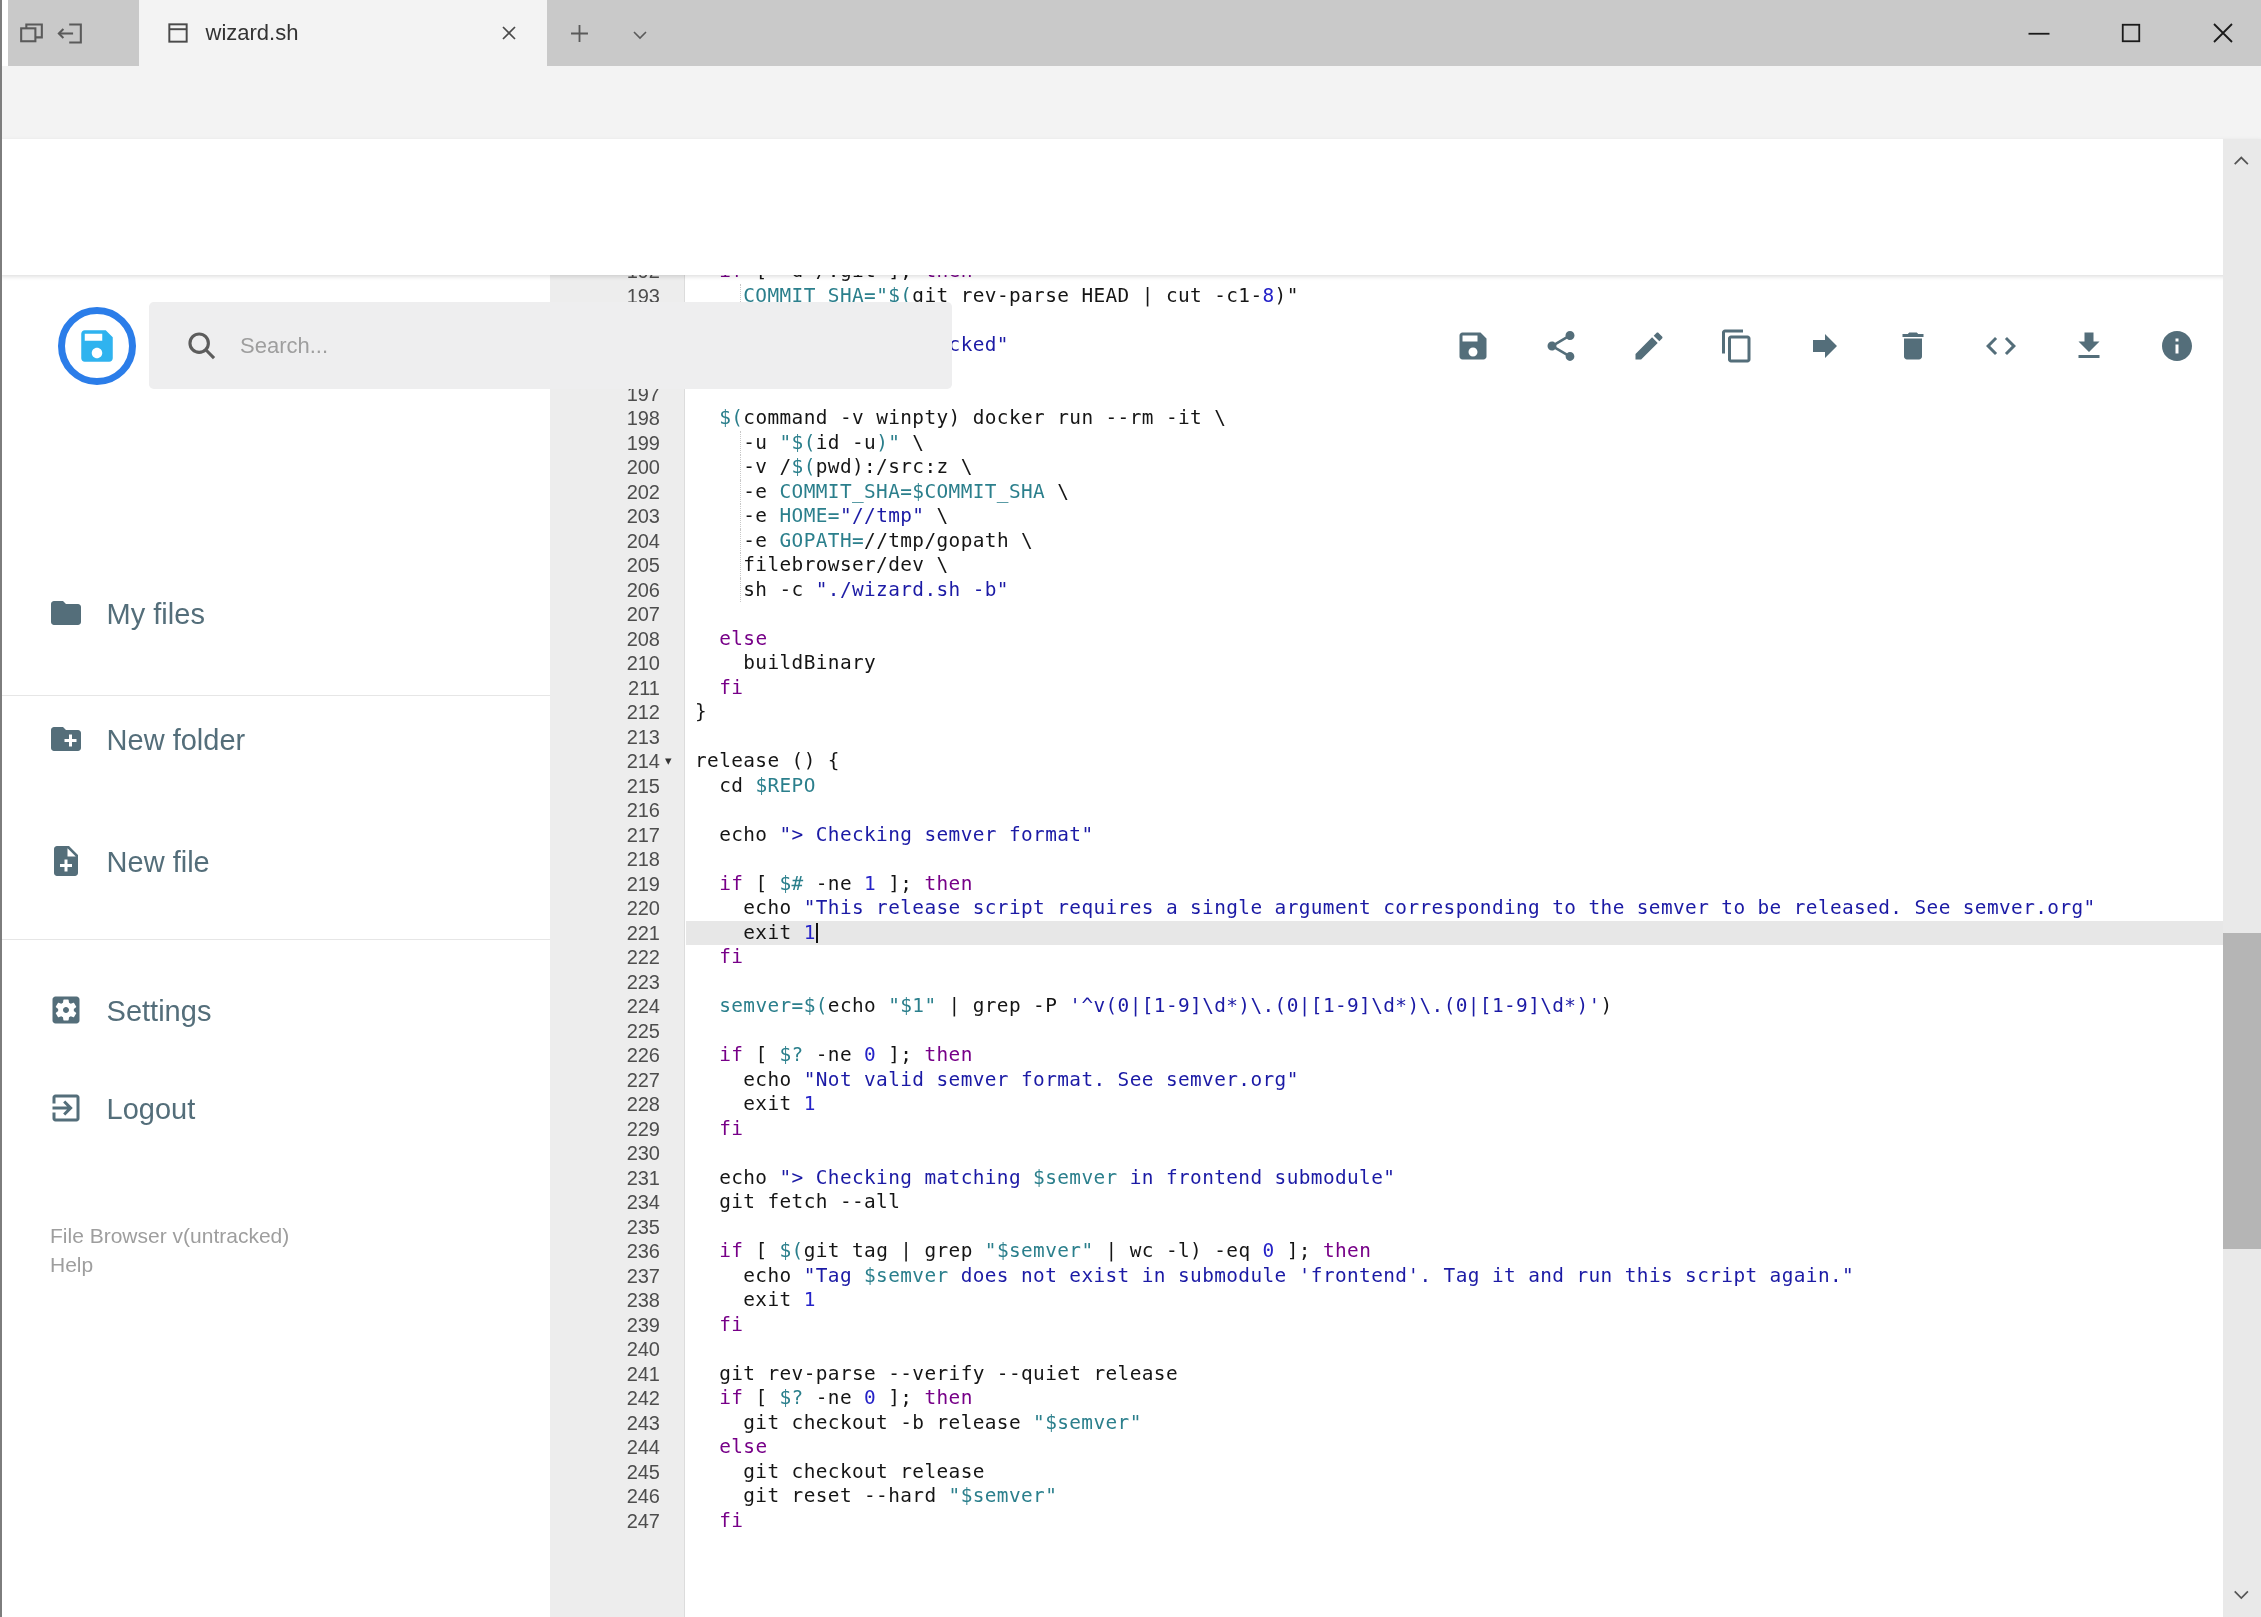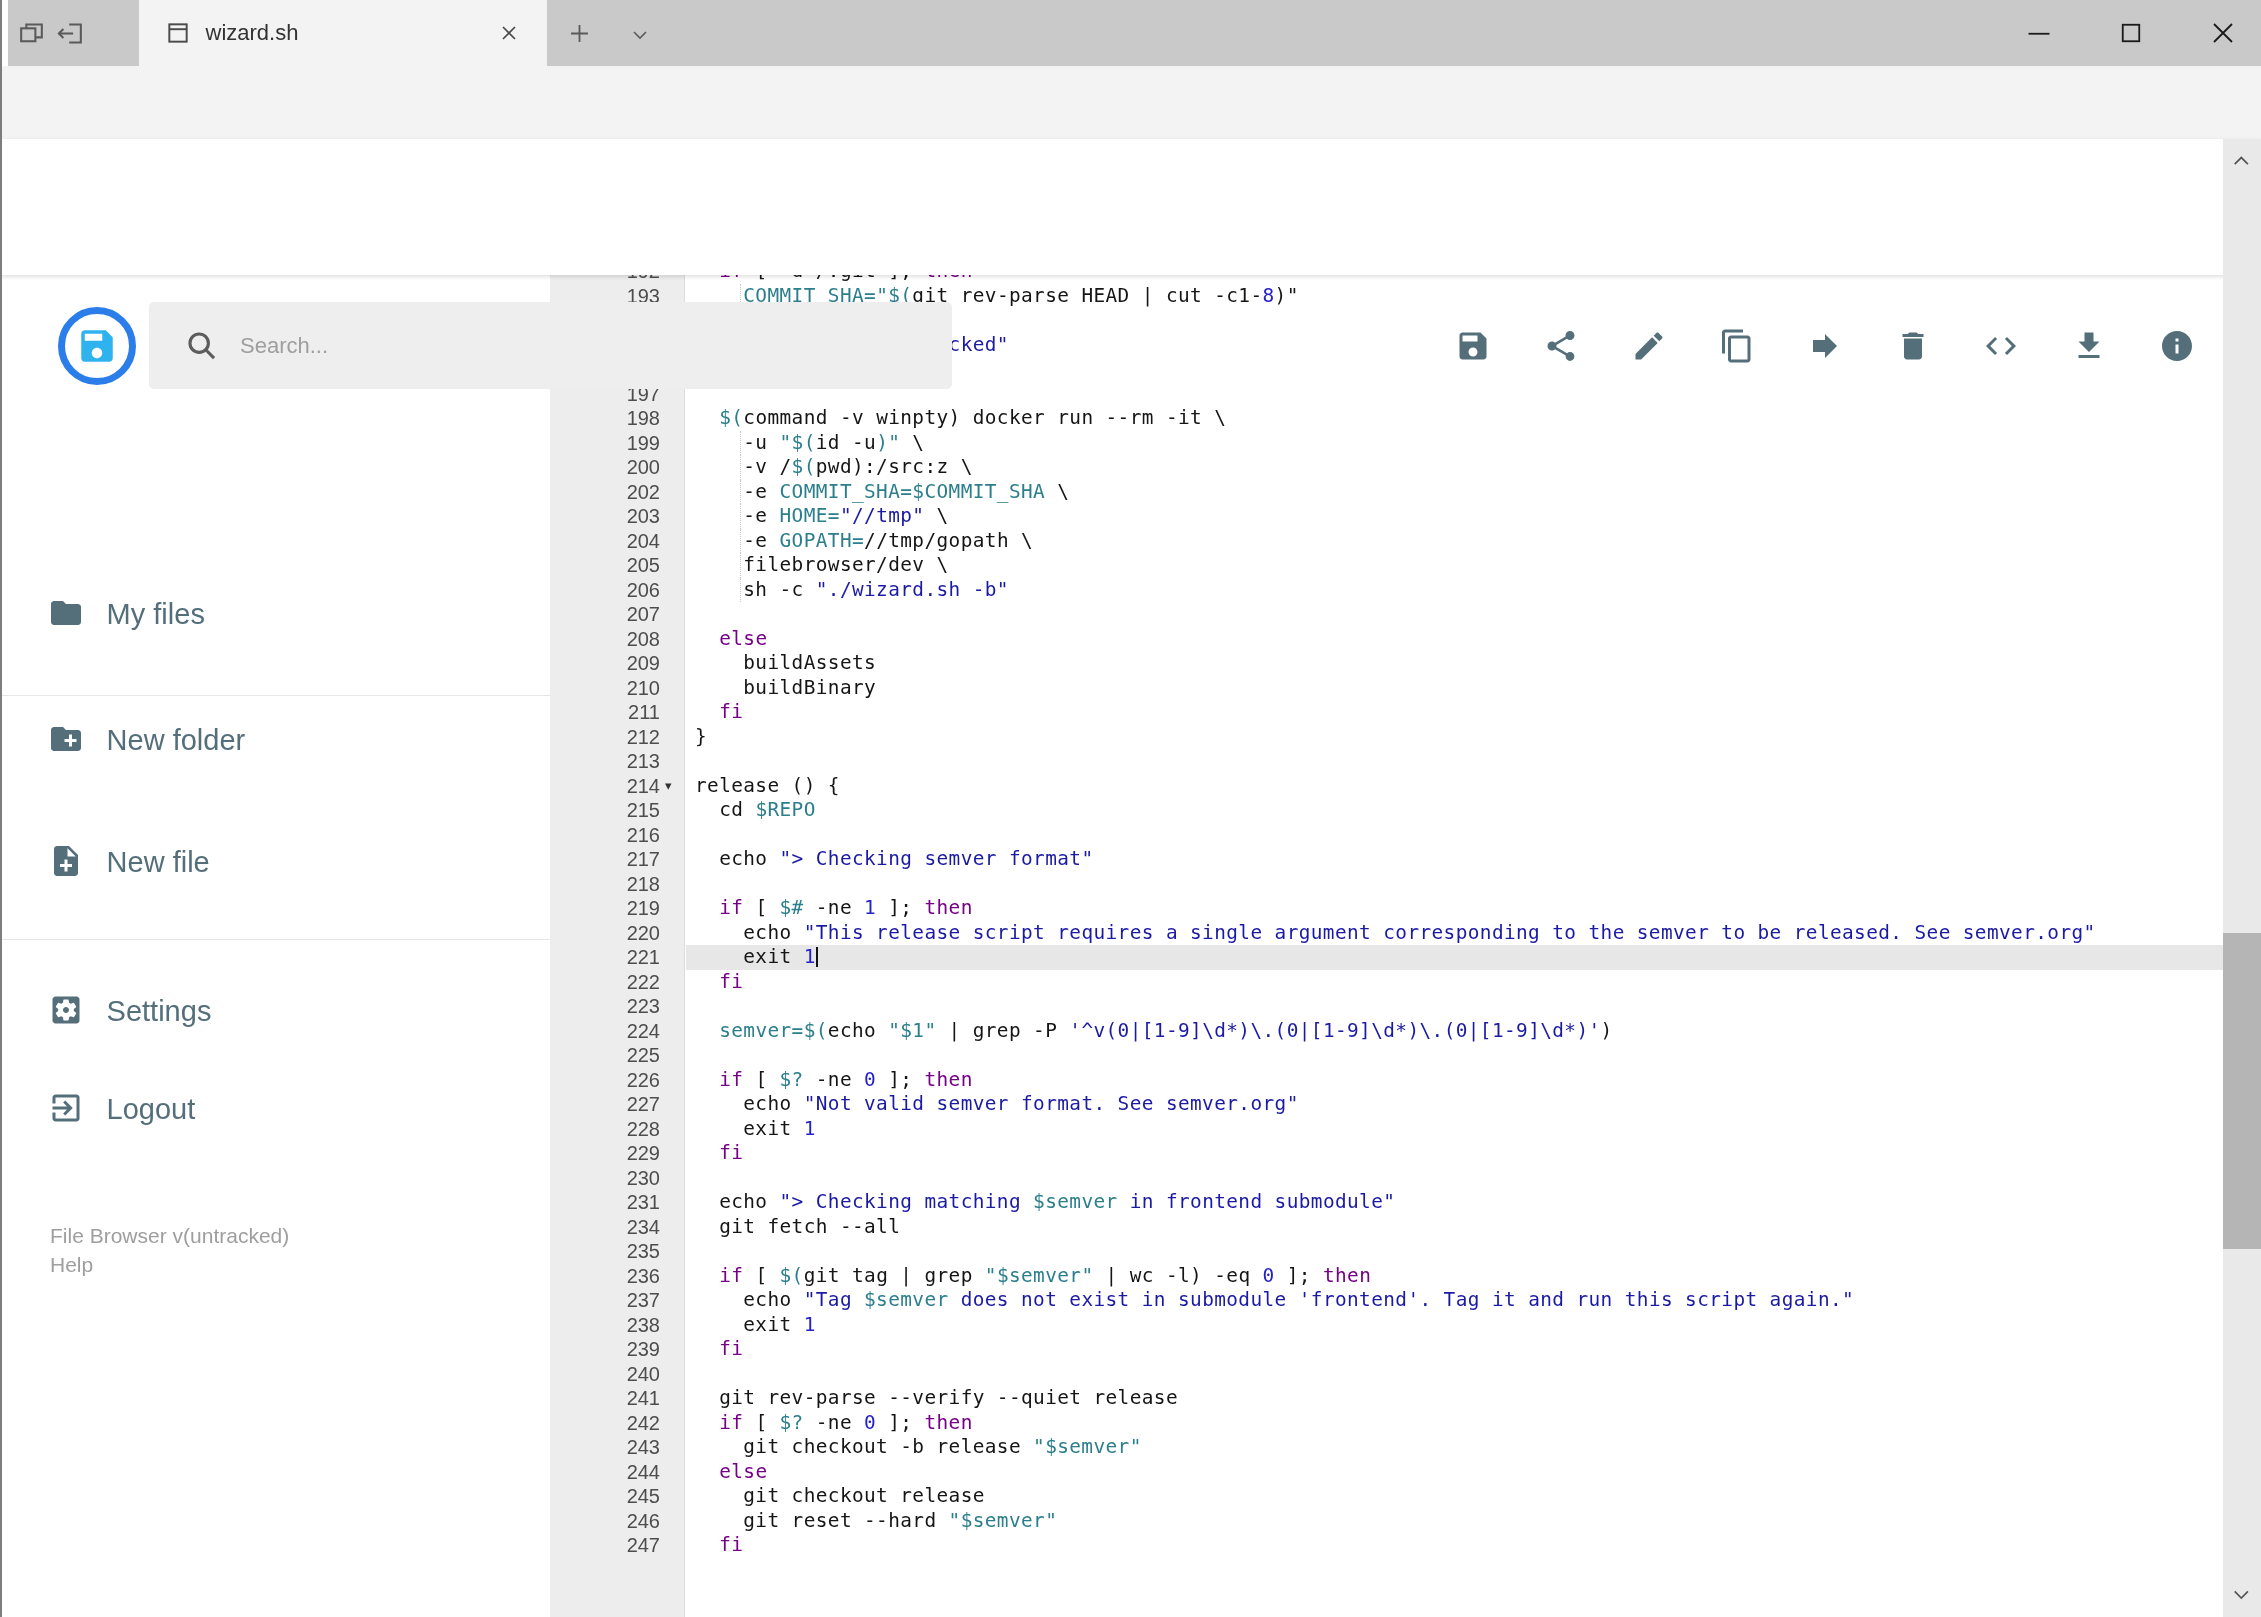"209" div.row { html: <div><span>209</span><span><span> buildAssets</span></span></div> -> none }
